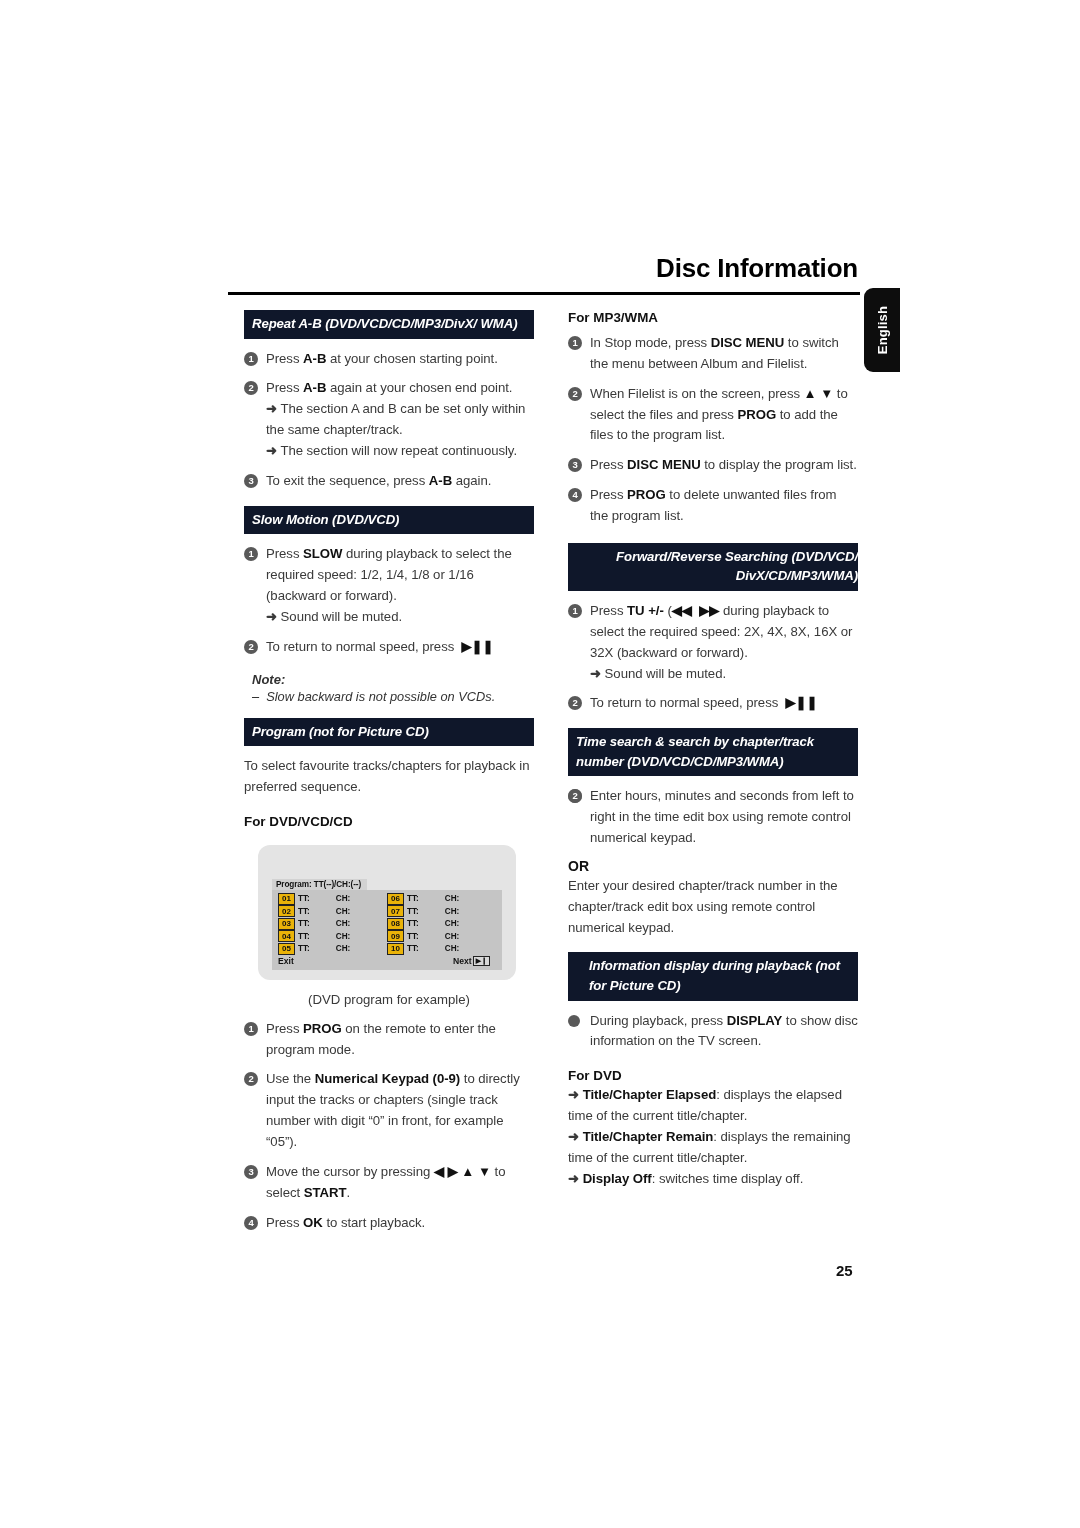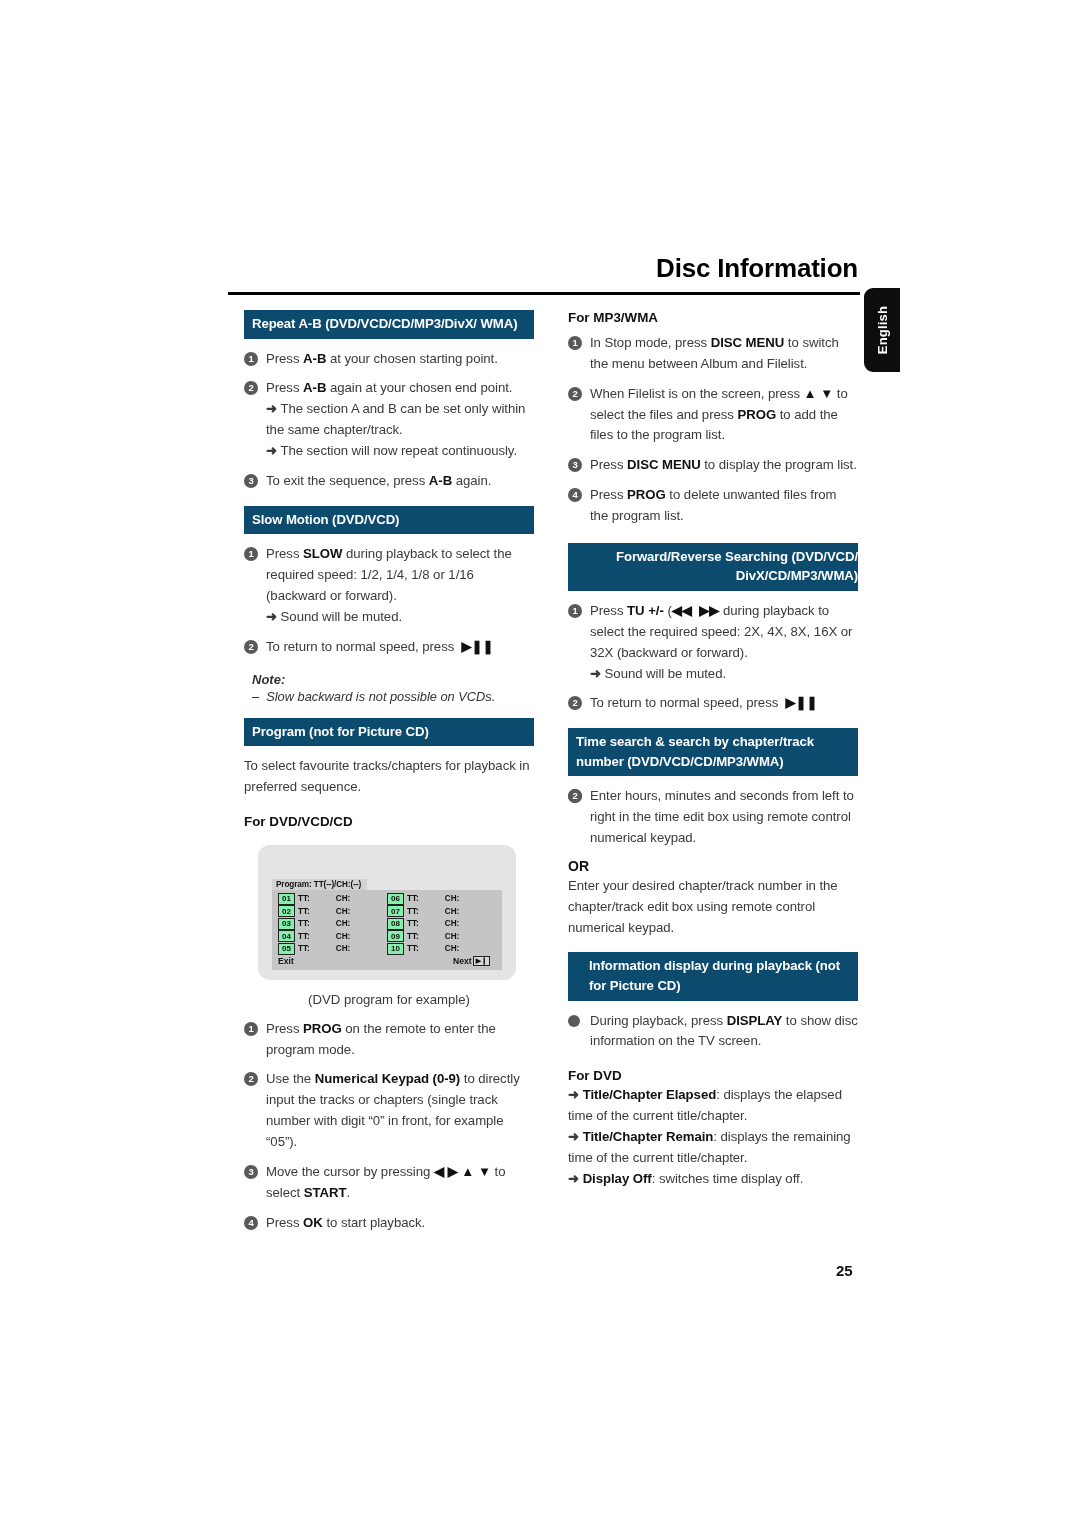"Repeat A-B (DVD/VCD/CD/MP3/DivX/ WMA)" .sec-head { background: #0c4a6e -> #0f172a; font-style: none -> italic }
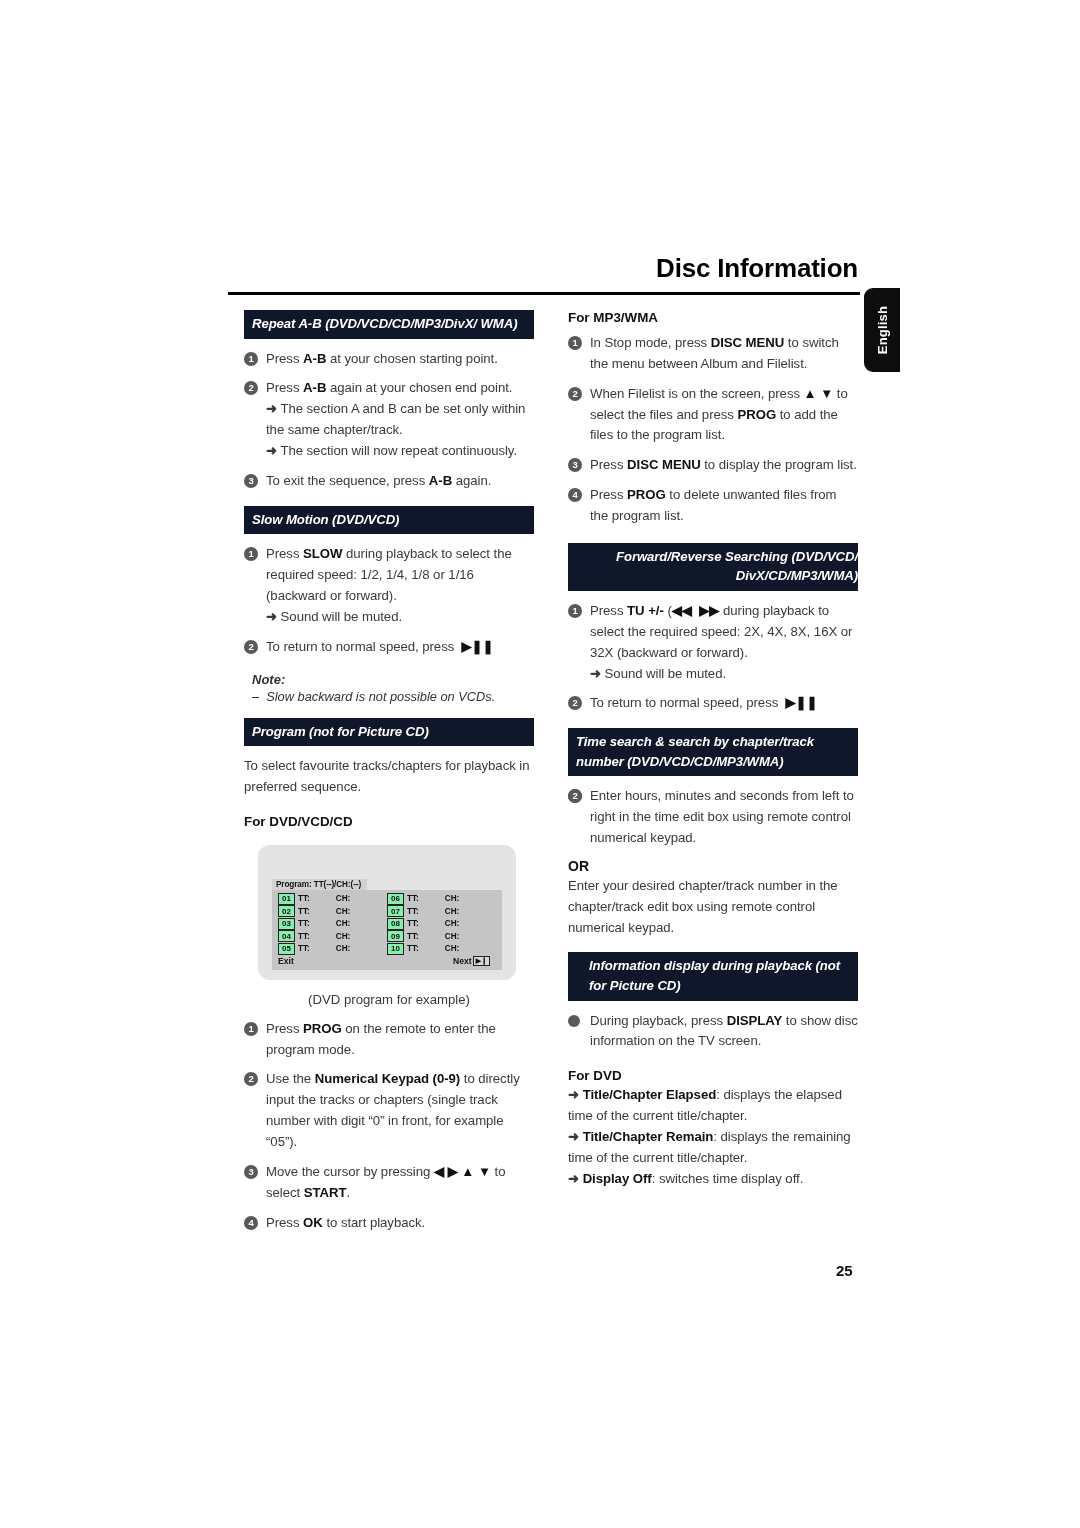"01" .osd-num { background: #86efac -> #eab308 }
